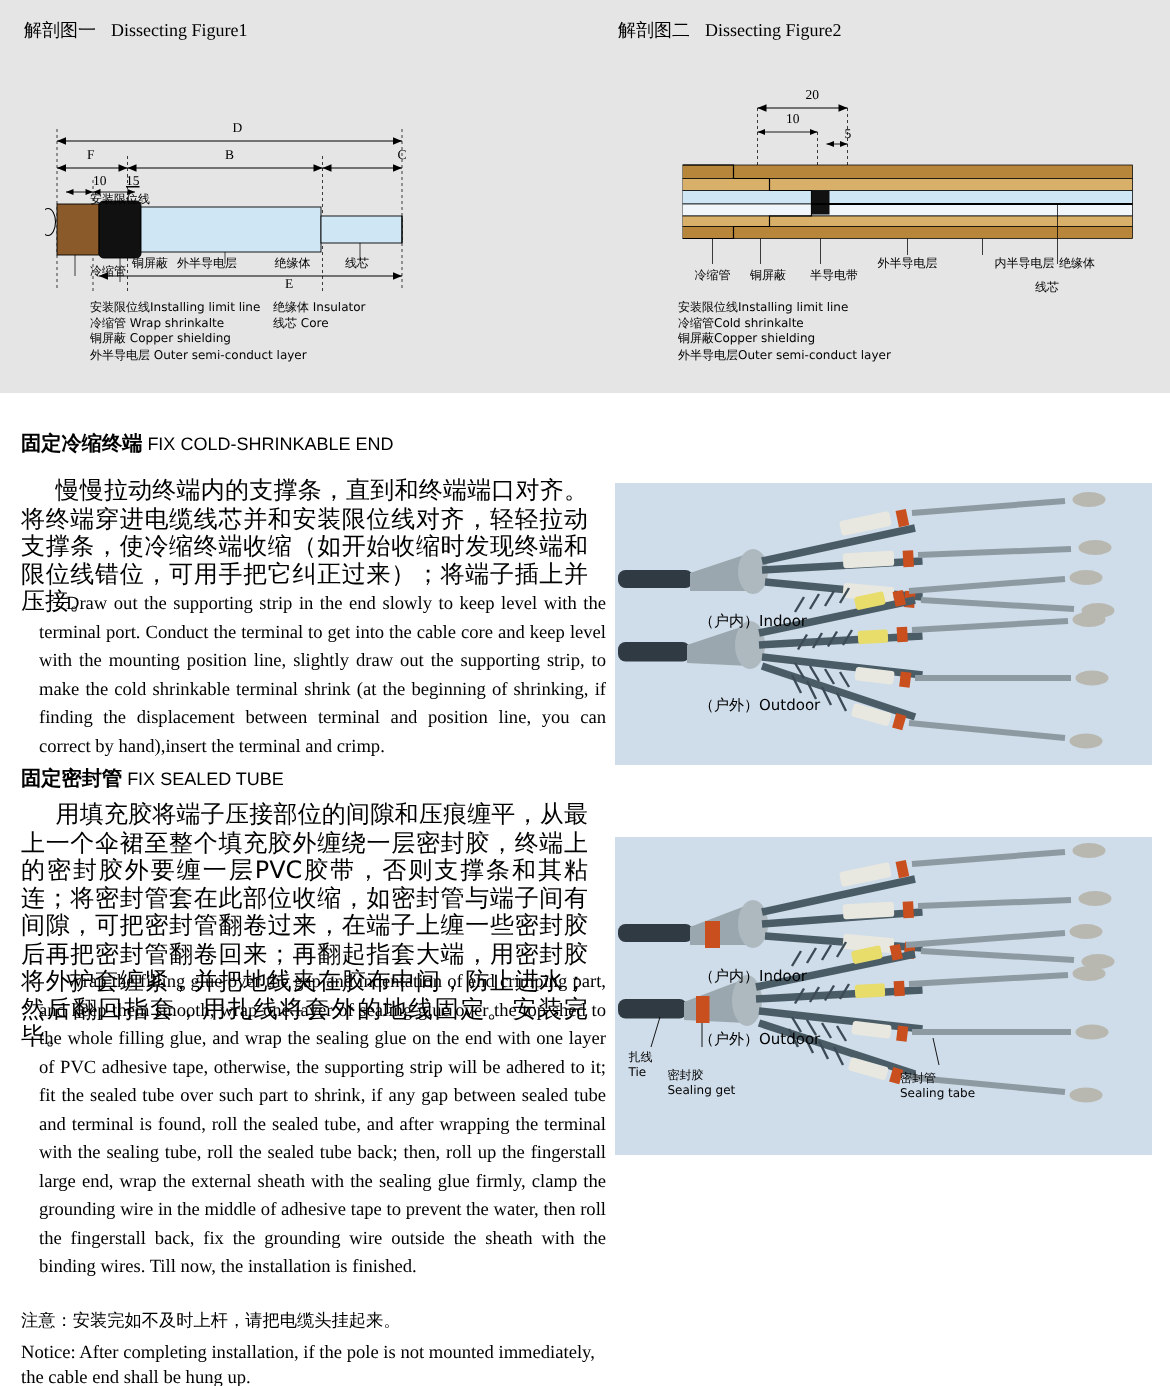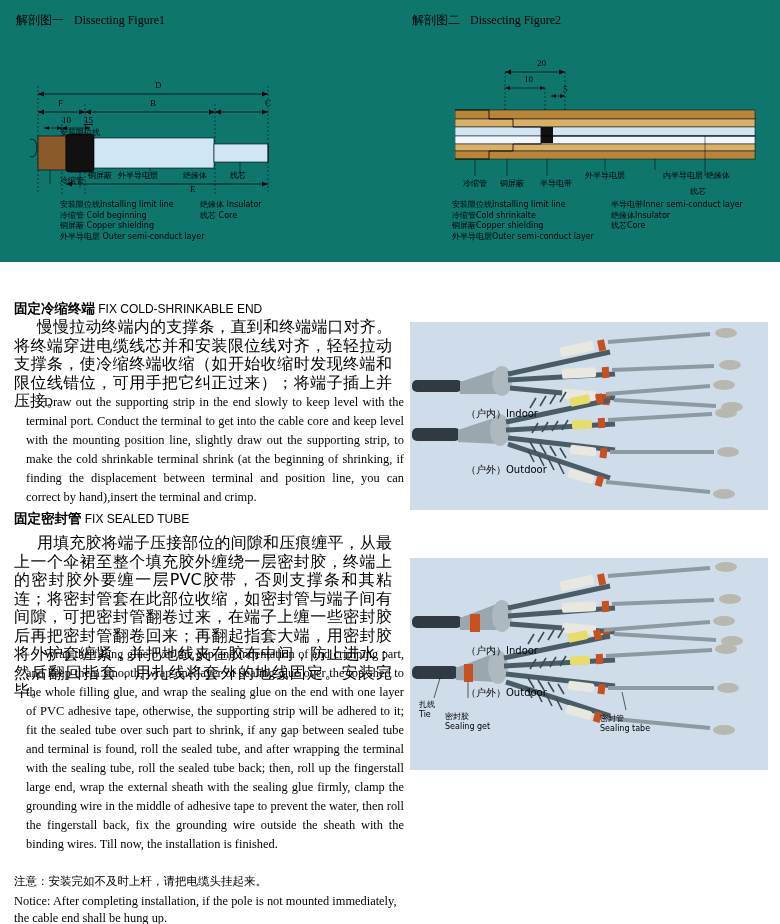"解剖图一 Dissecting Figure1" .top-panel { background: #0f766e -> #e5e5e5 }
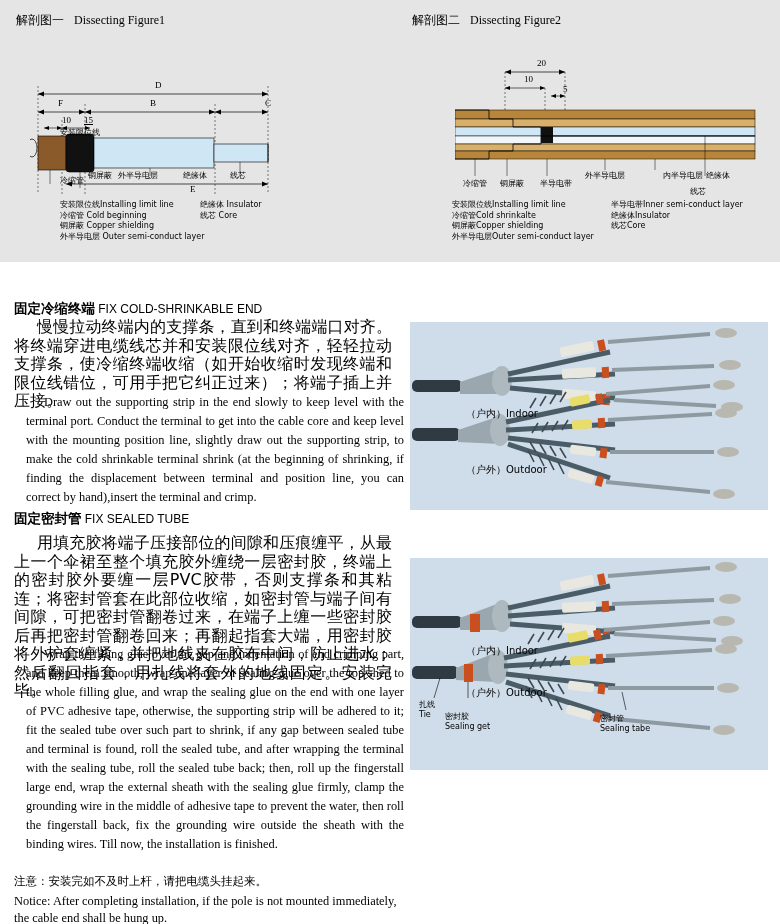"绝缘体 Insulator" div.legend { left: 200px -> 182px }
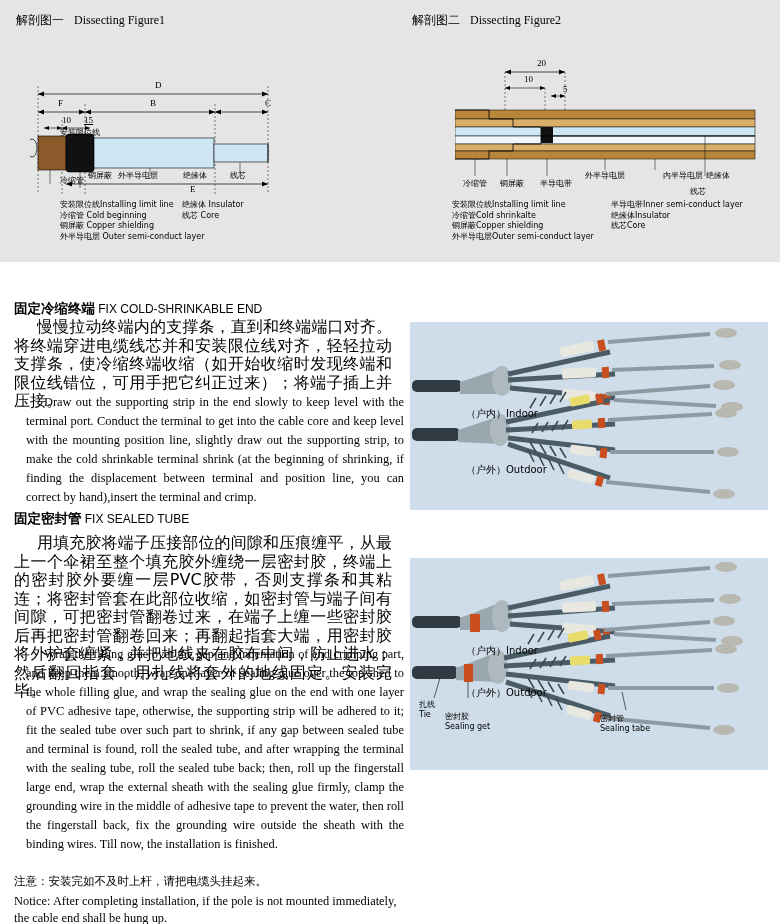"半导电带Inner semi-conduct layer" div.legend { html: <div> <div>半导电带Inner semi-conduct layer</div> <div>绝缘体Insulator</div> <div>线芯Core</div> </div> -> none }
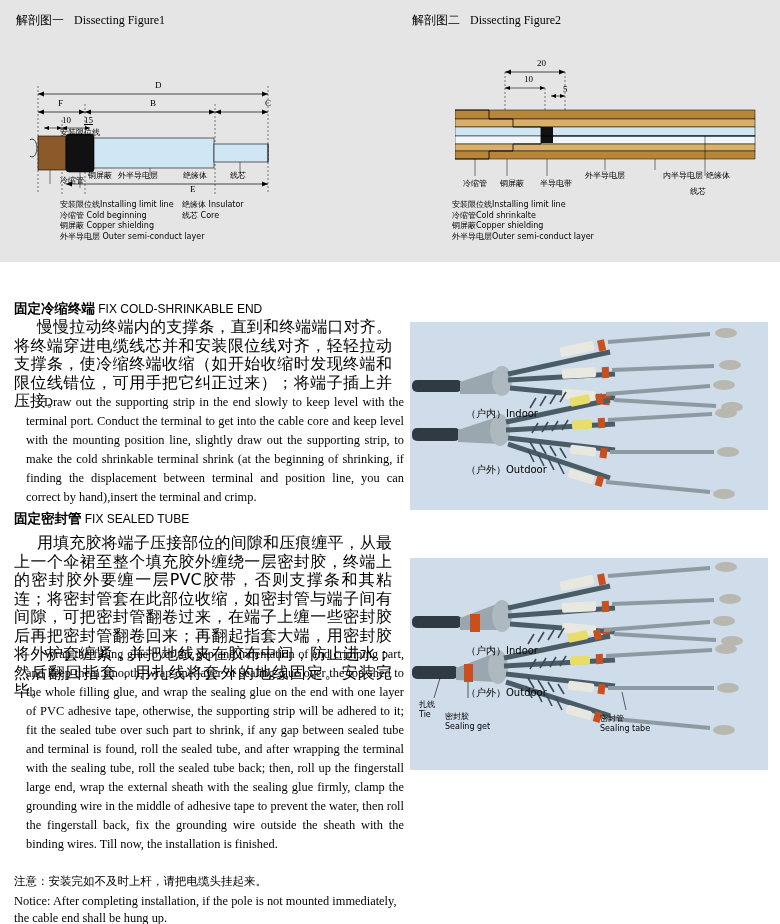"冷缩管 Cold beginning" div { text: Cold beginning -> Wrap shrinkalte }
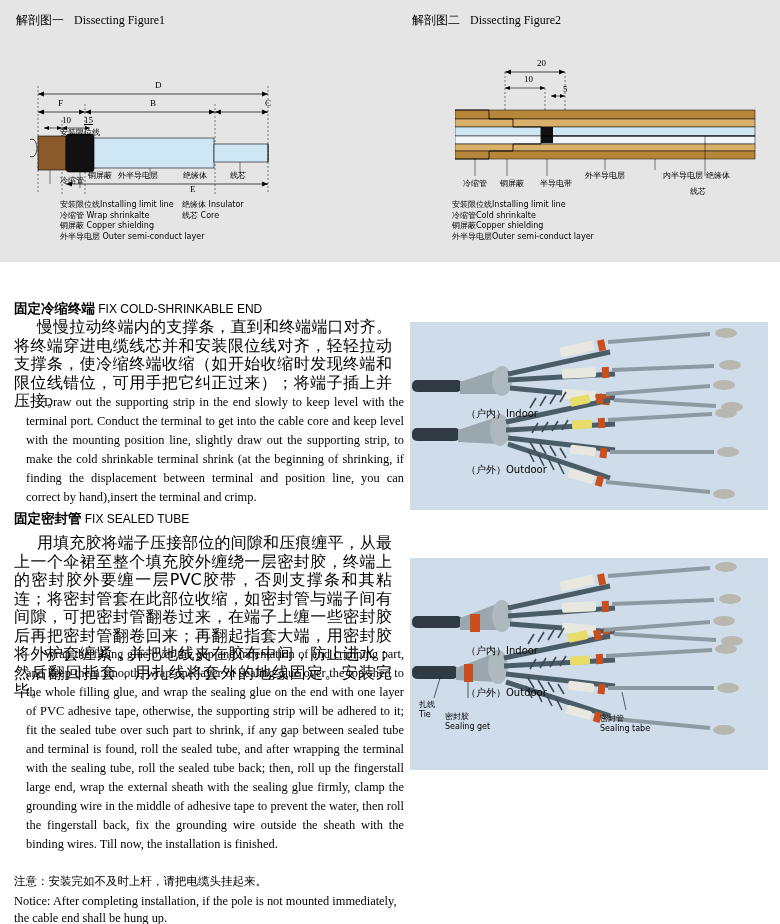"固定冷缩终端 FIX COLD-SHRINKABLE END" div.sec-head { top: 300px -> 287px }
